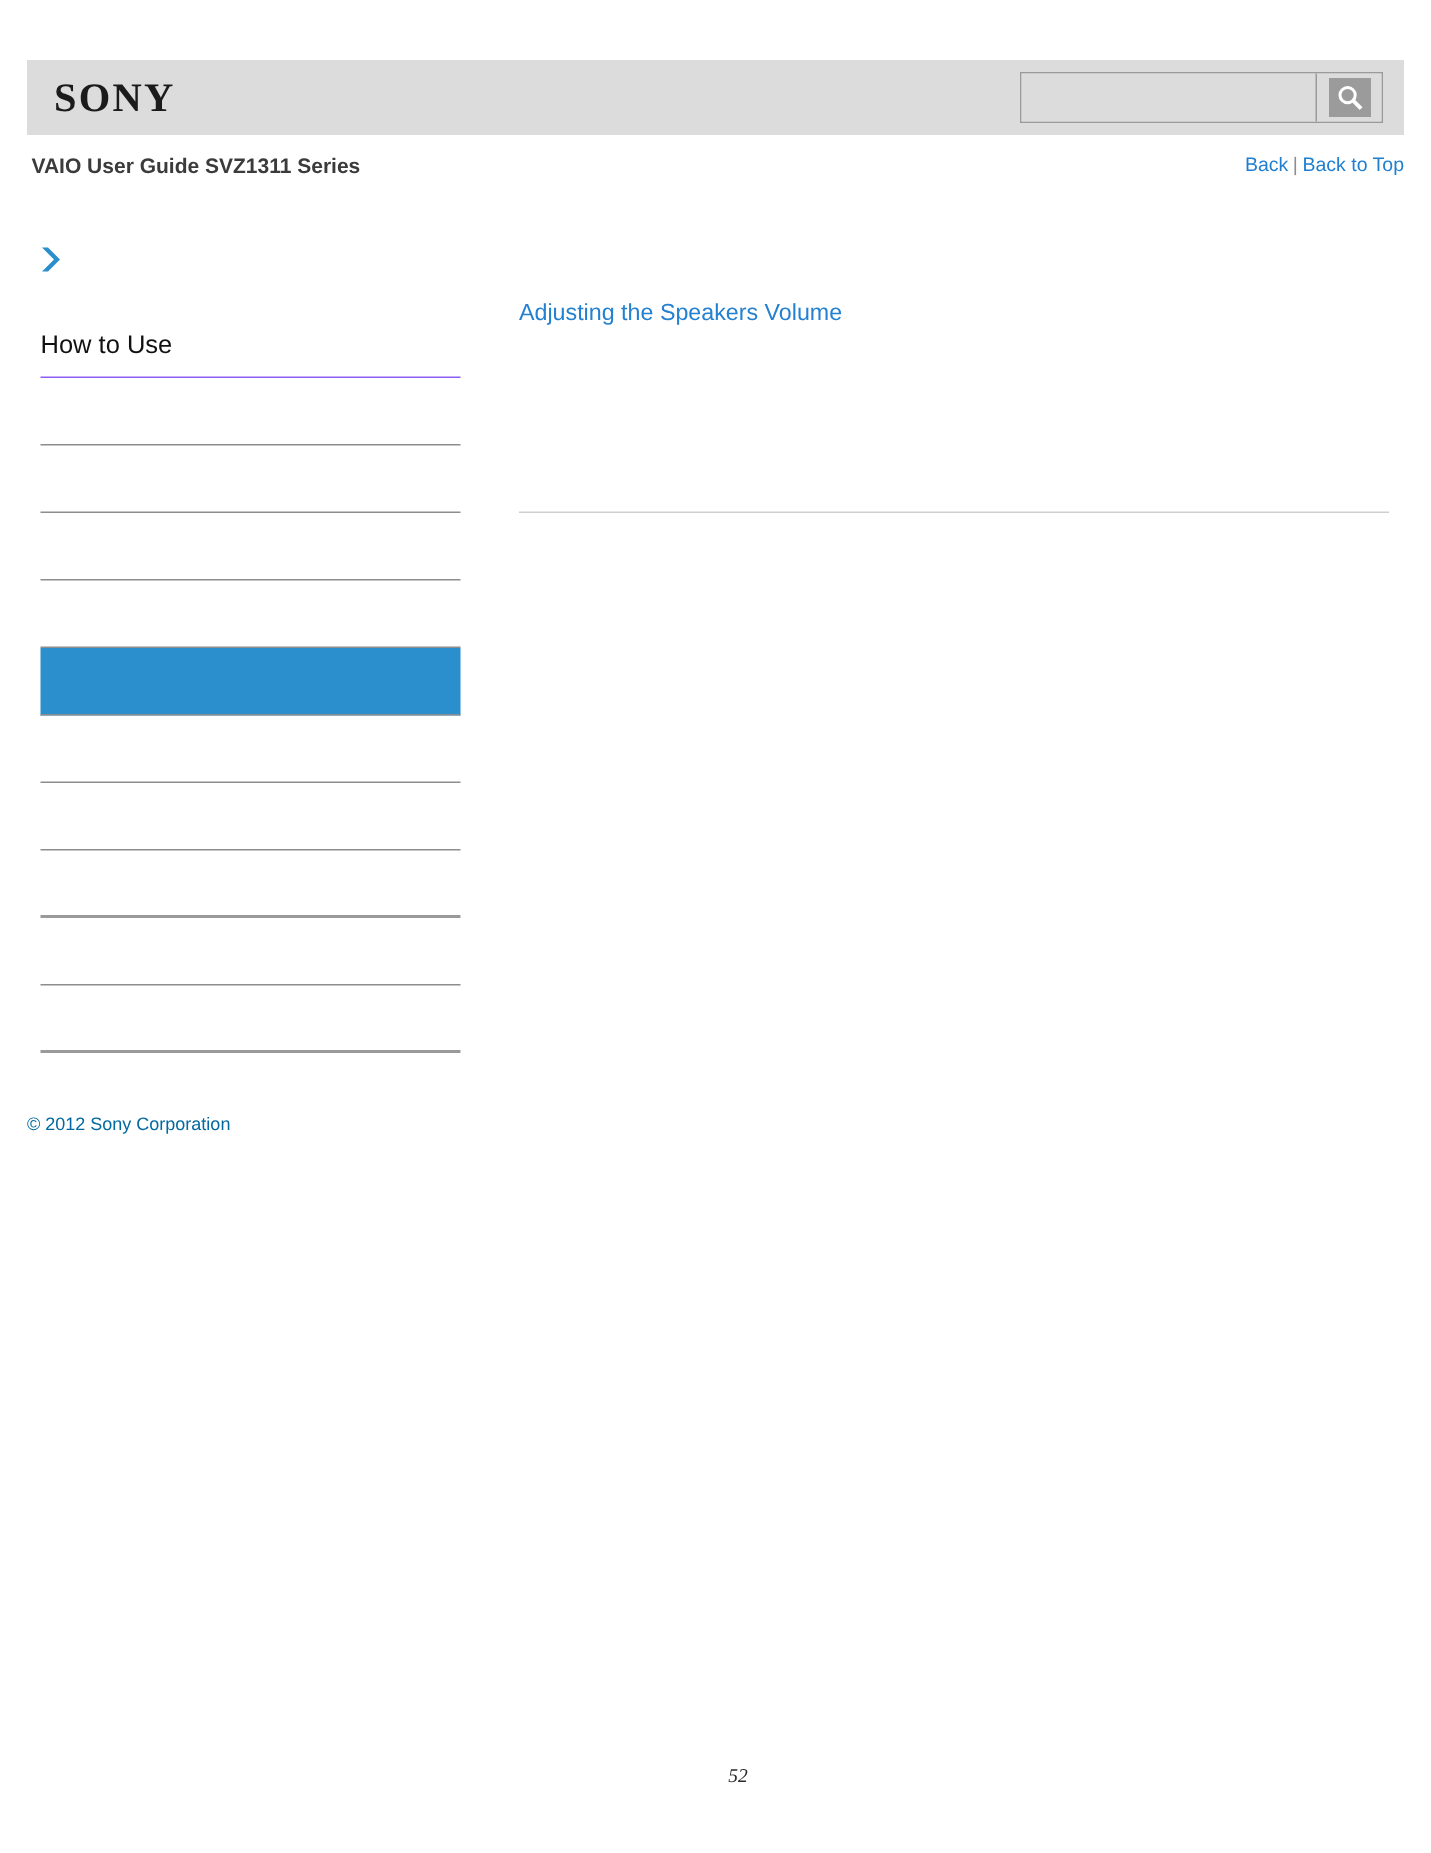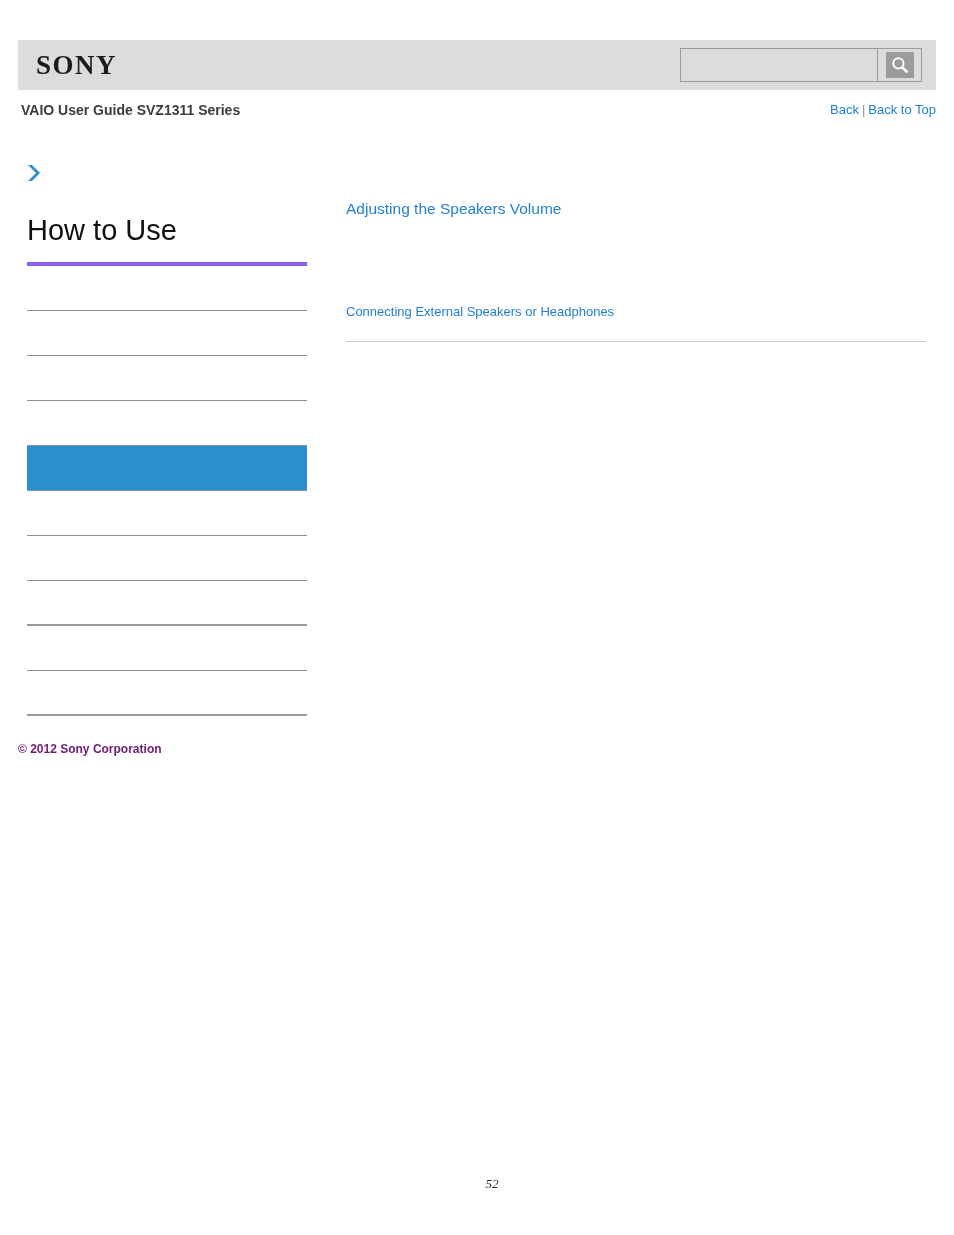"How to Use" .sidebar-title { border-bottom: 4px solid #8b5cf6 -> 1px solid #8b5cf6; font-size: 29px -> 17px; padding-bottom: 17px -> 6px }
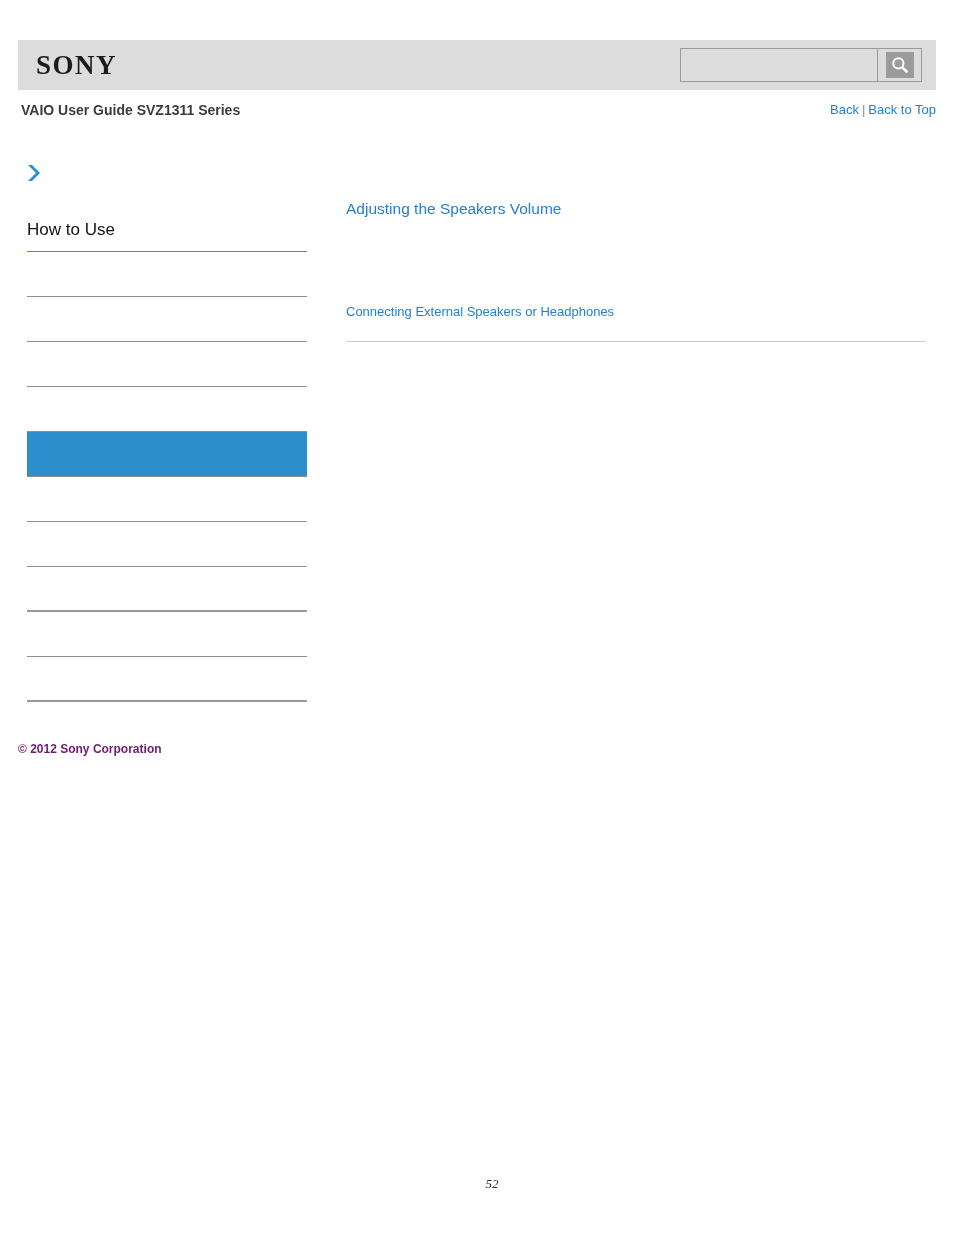"Connecting External Speakers or" a.related-link { html: <a>Connecting External Speakers or Headphones</a> -> none }
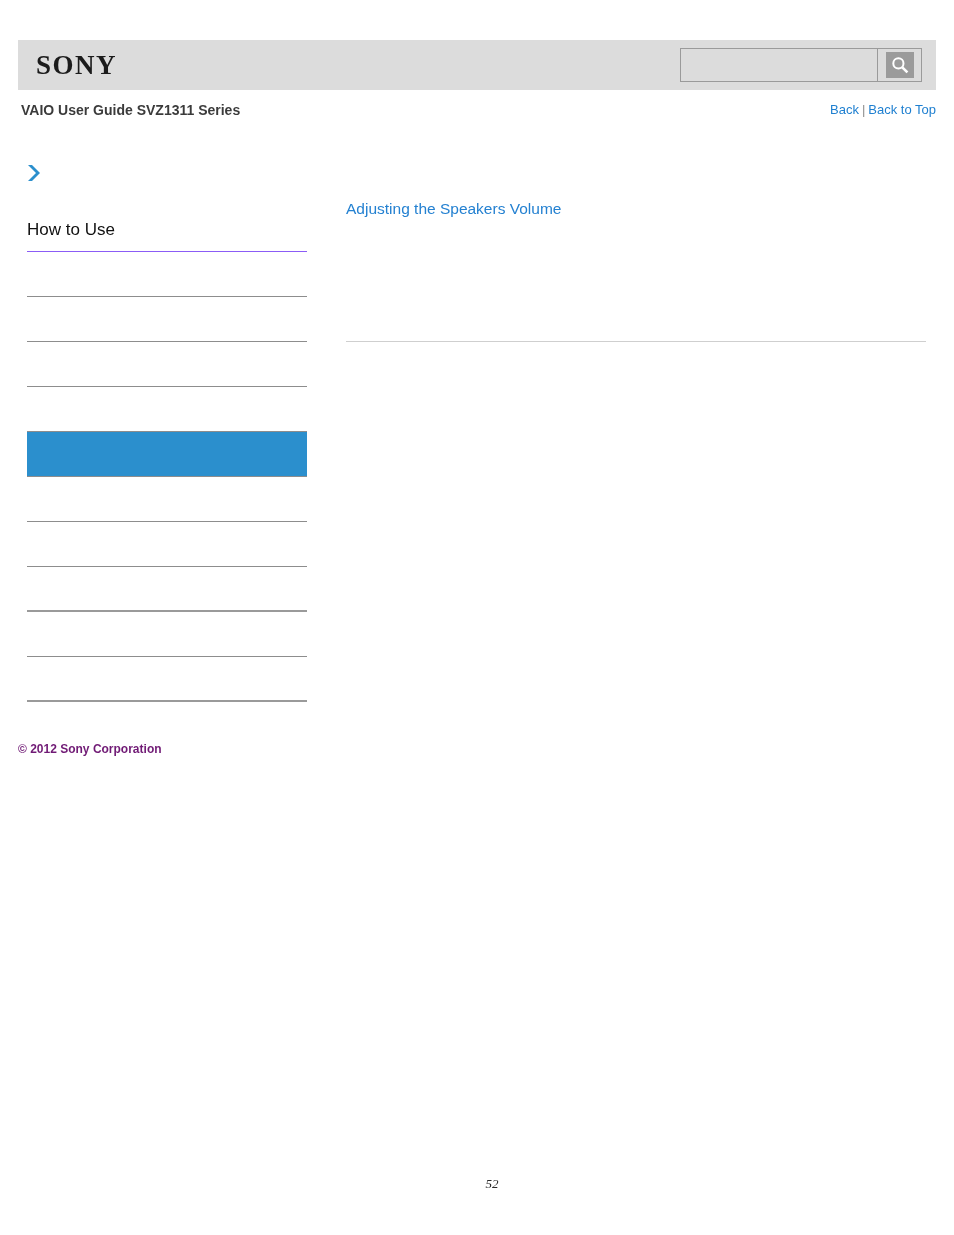"© 2012 Sony Corporation" .footer-copyright { color: #701a75 -> #0369a1; font-weight: bold -> none }
